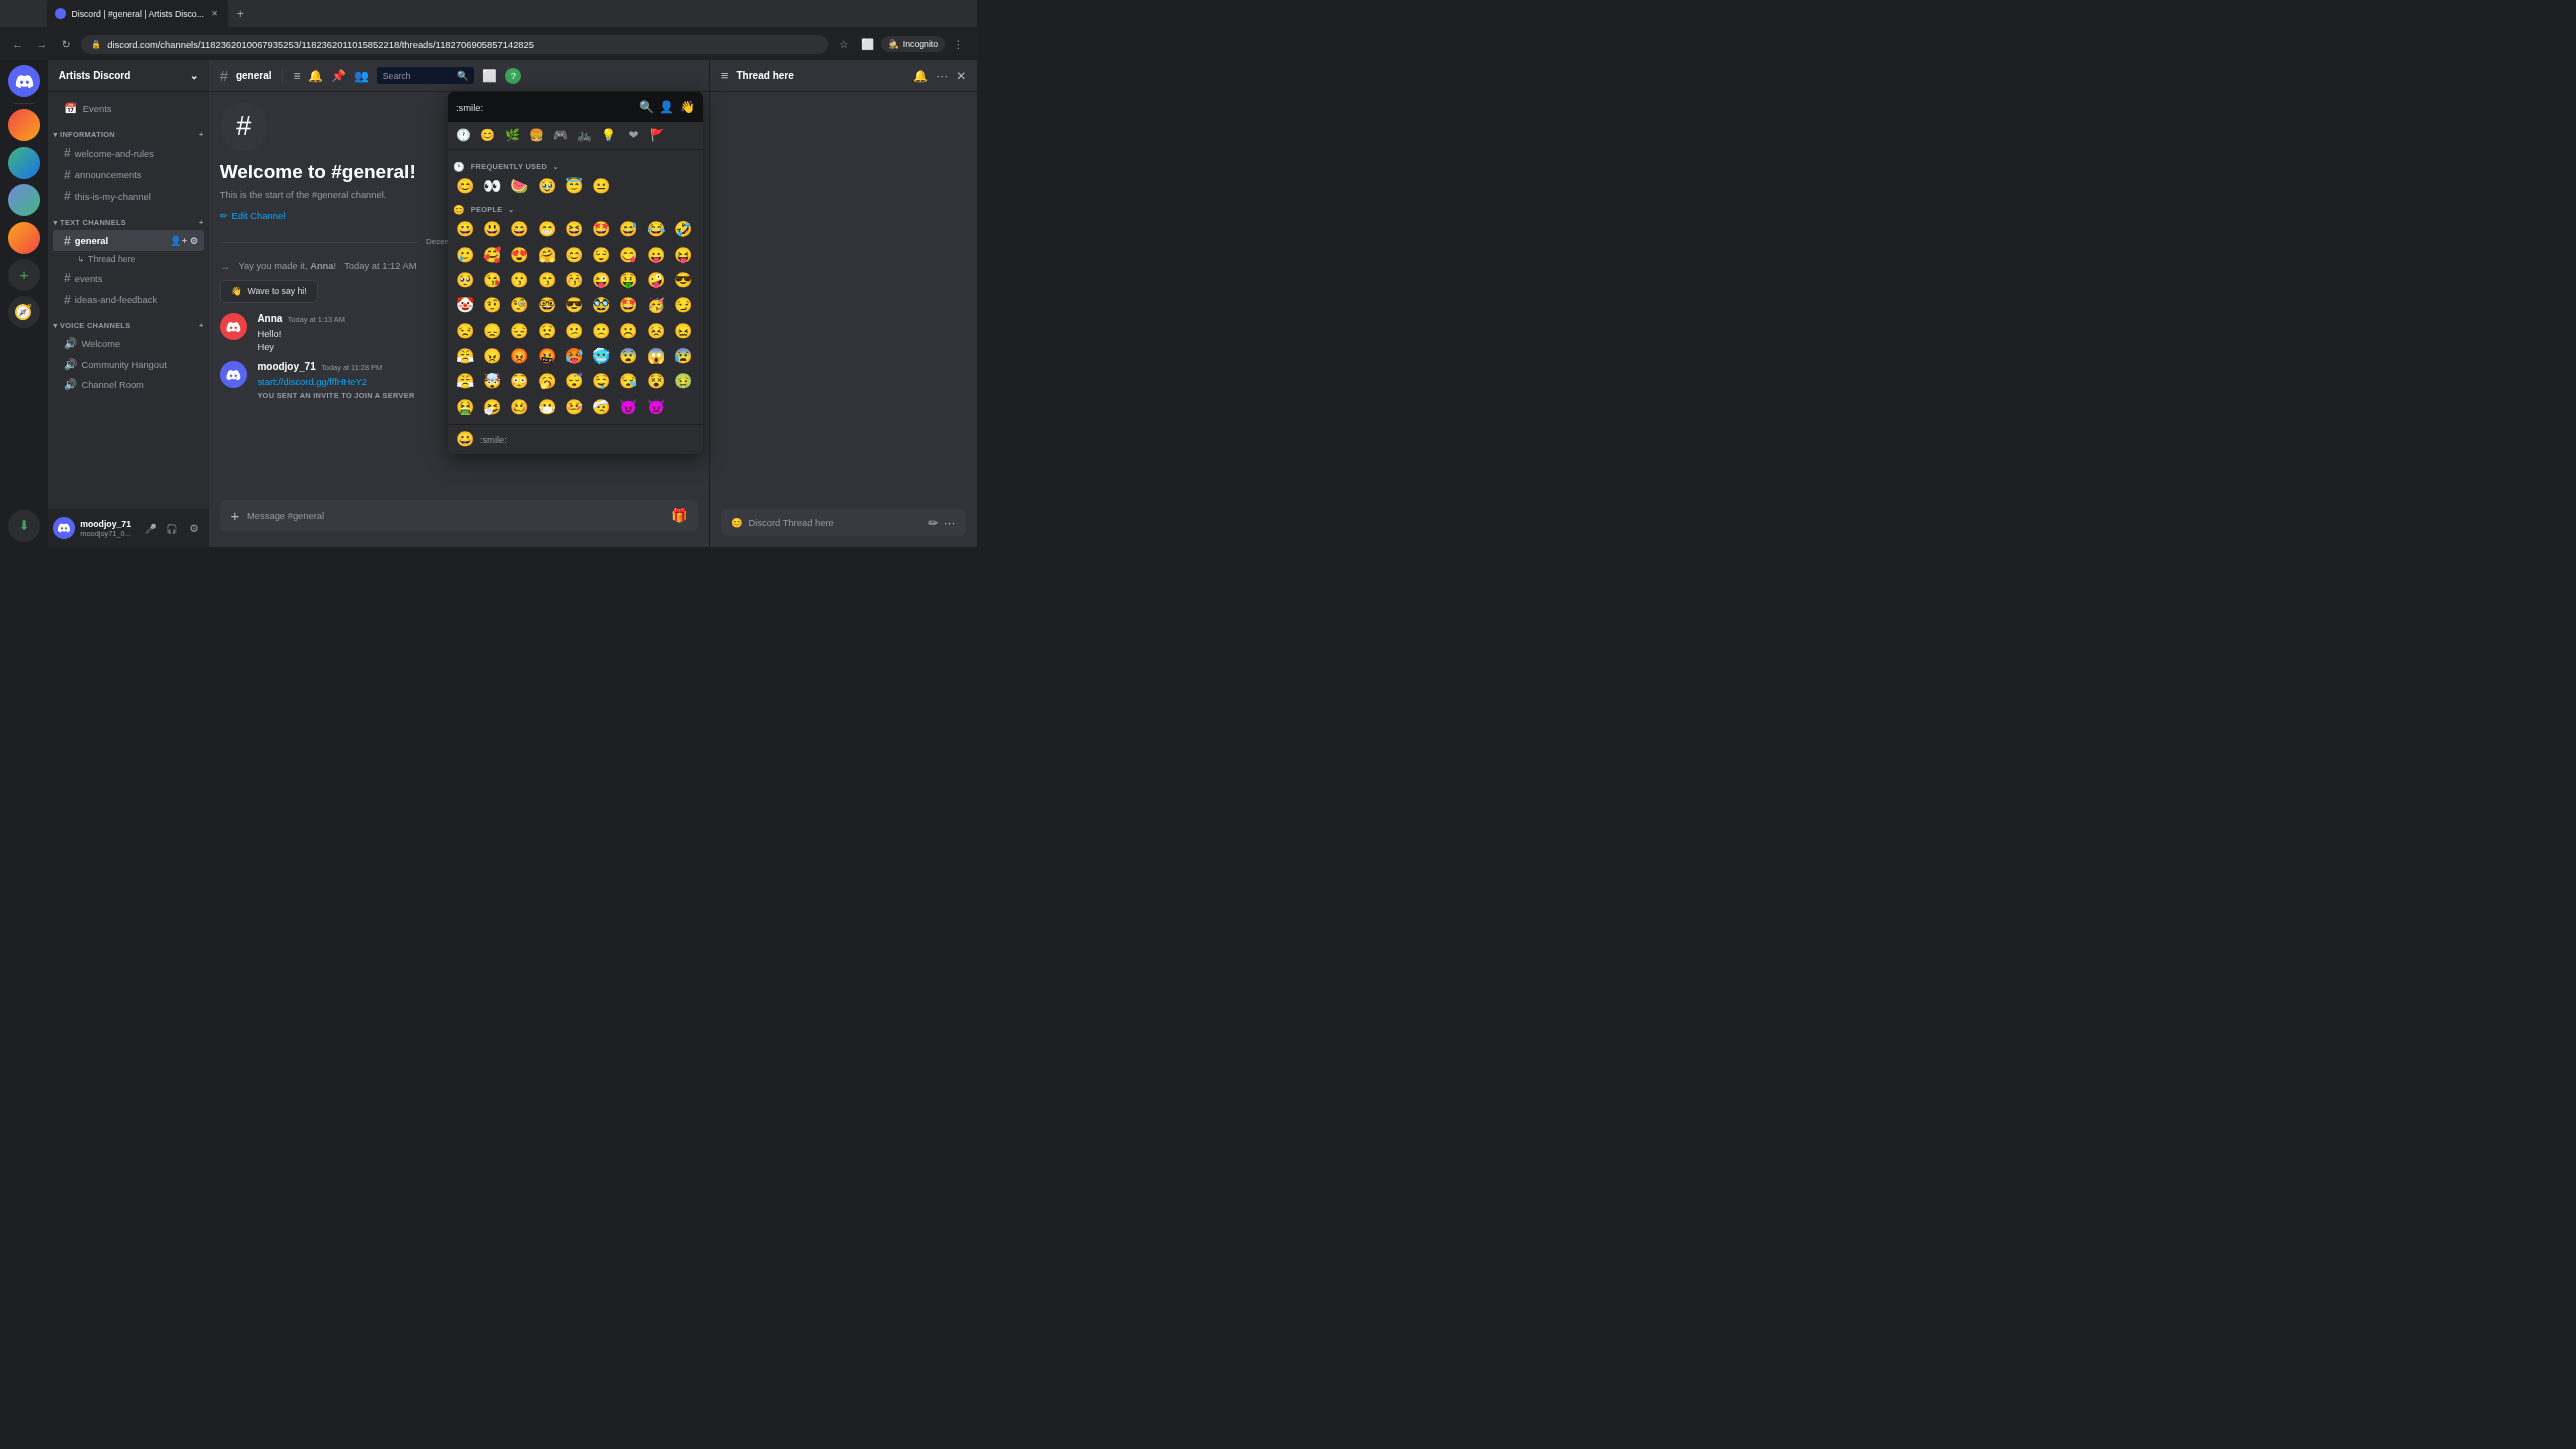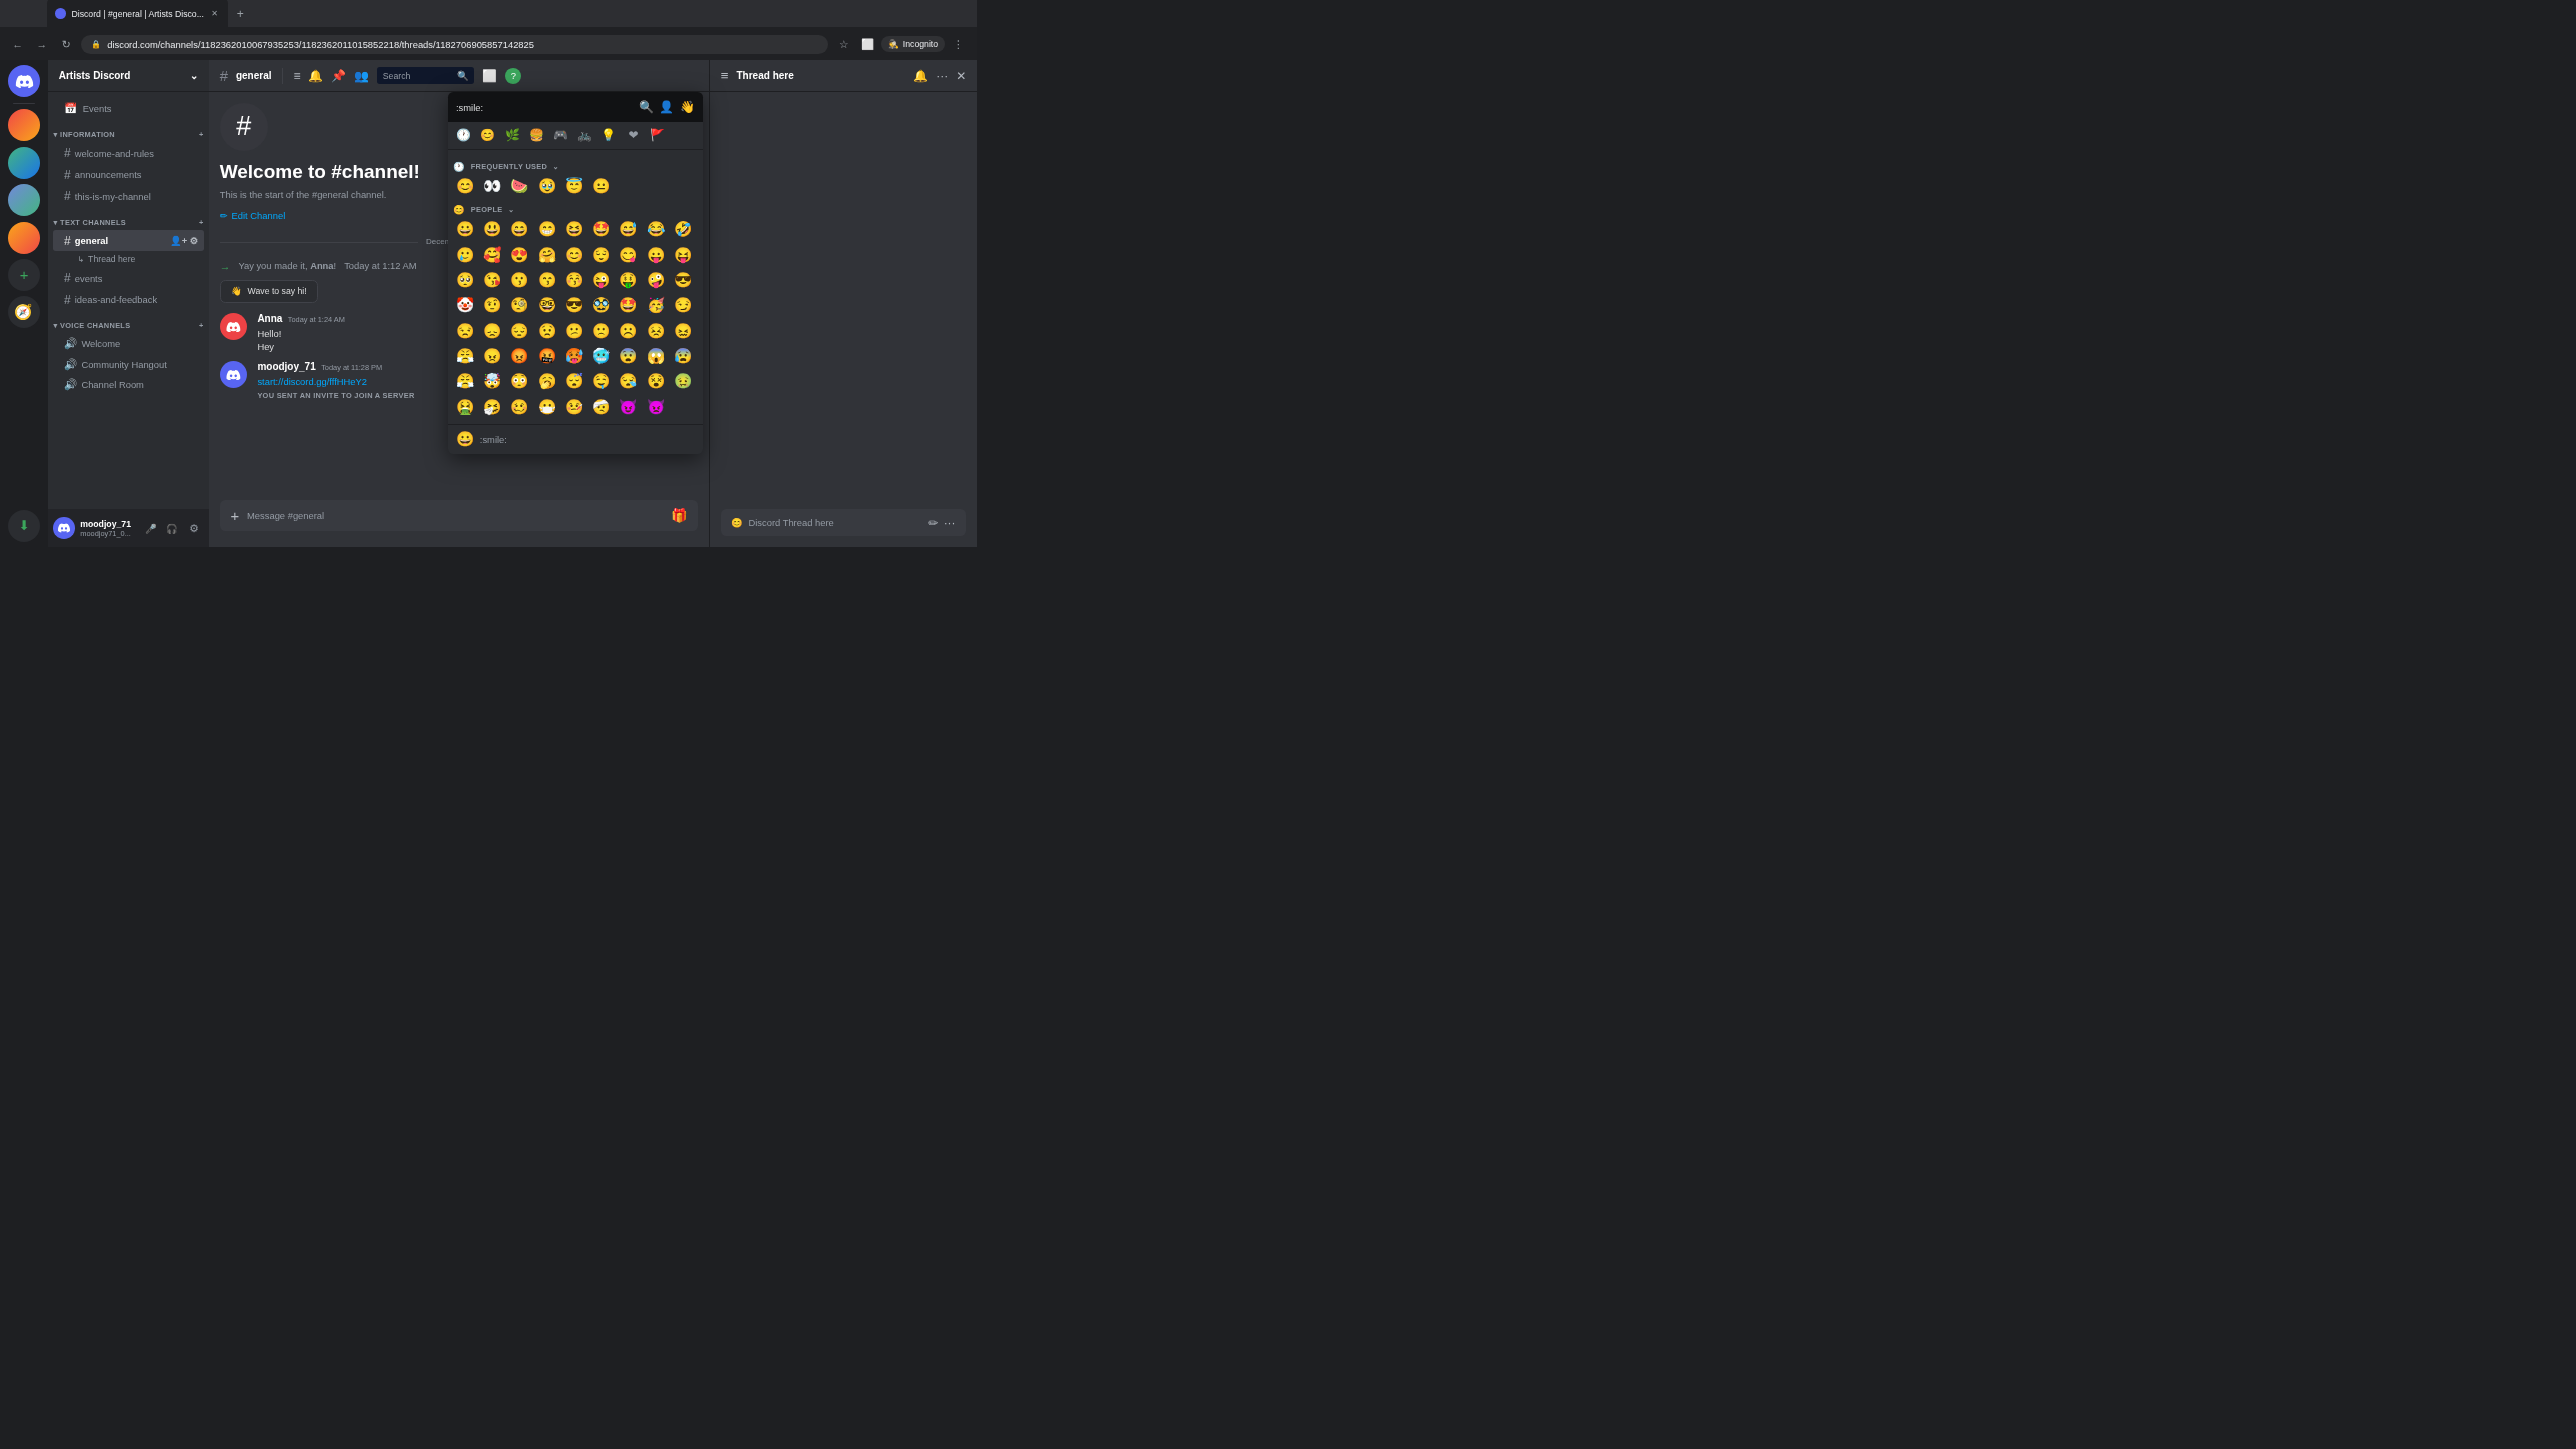"Welcome to #channel!" div.welcome-title { text: channel -> general }
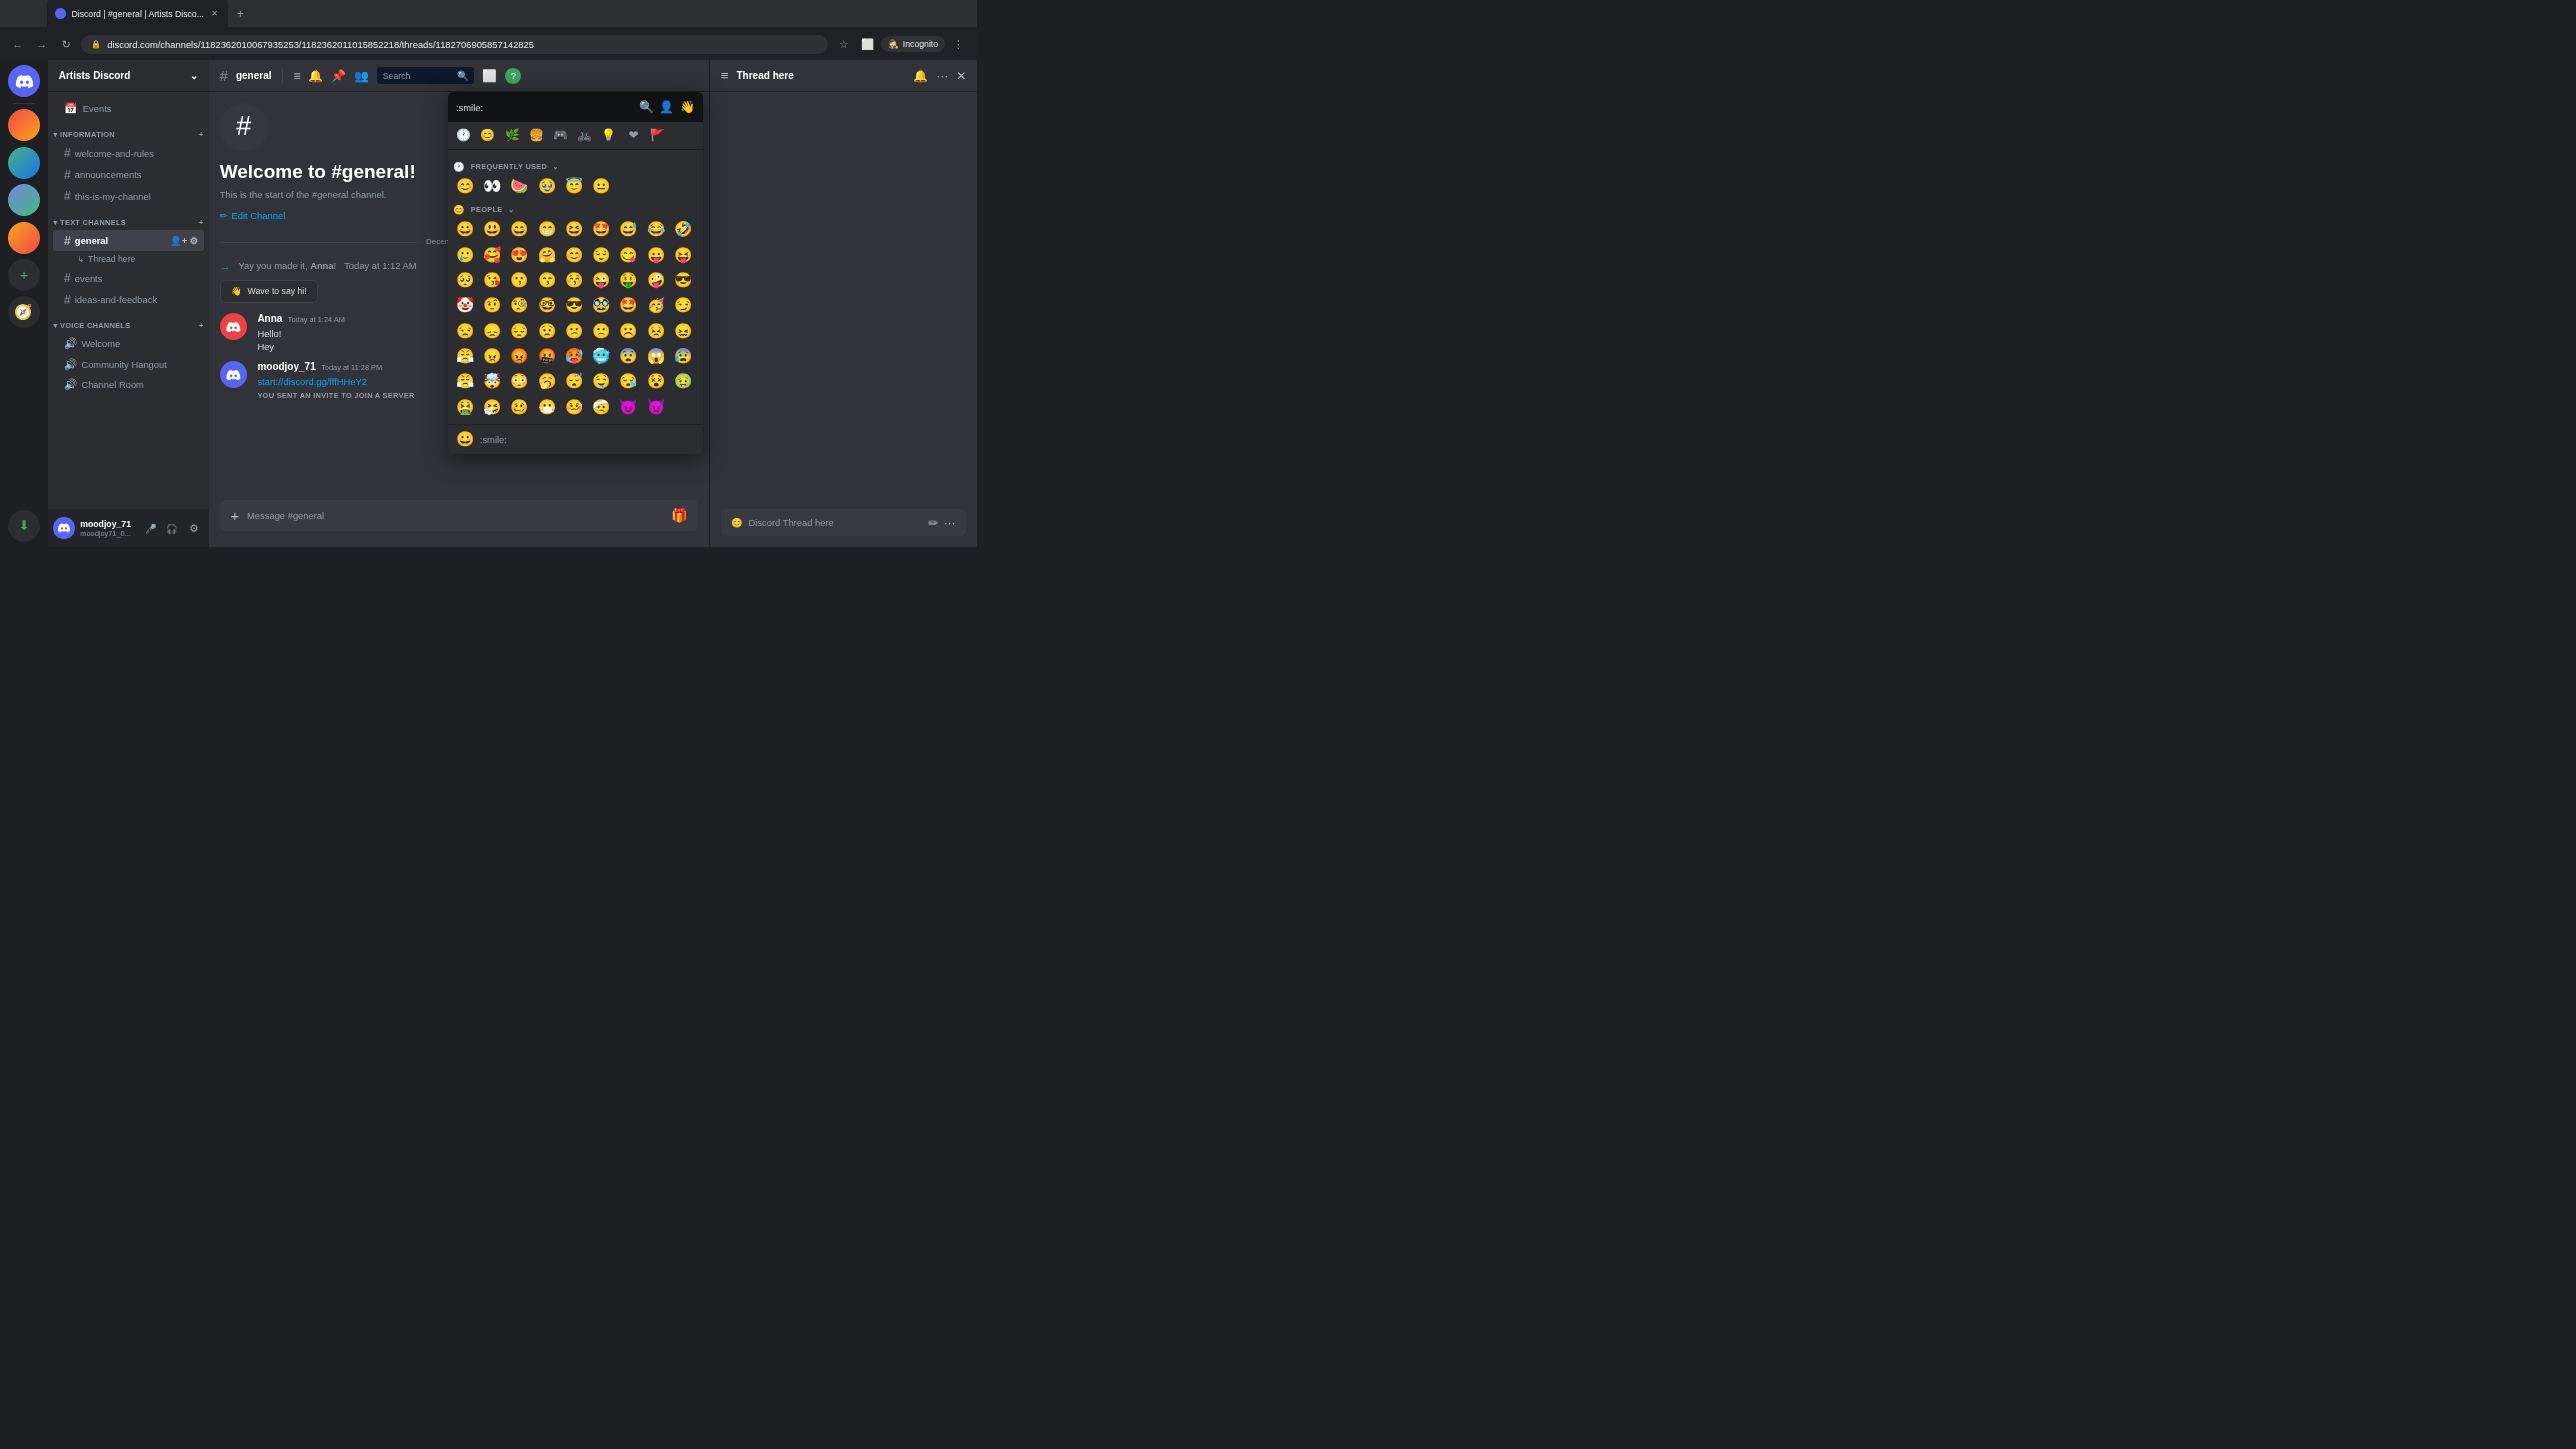"Today at 1:24 AM" span.message-time { text: 1:24 -> 1:13 }
